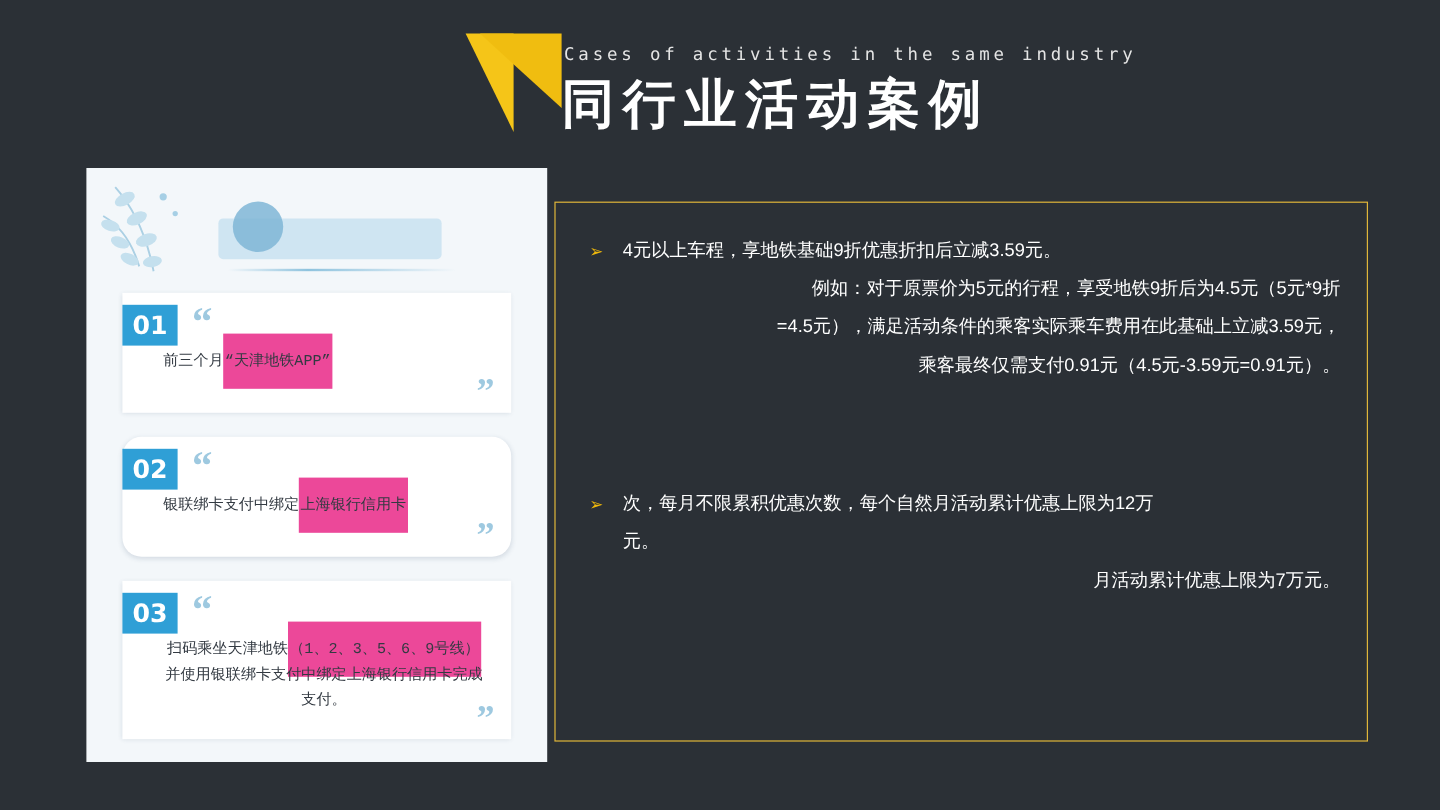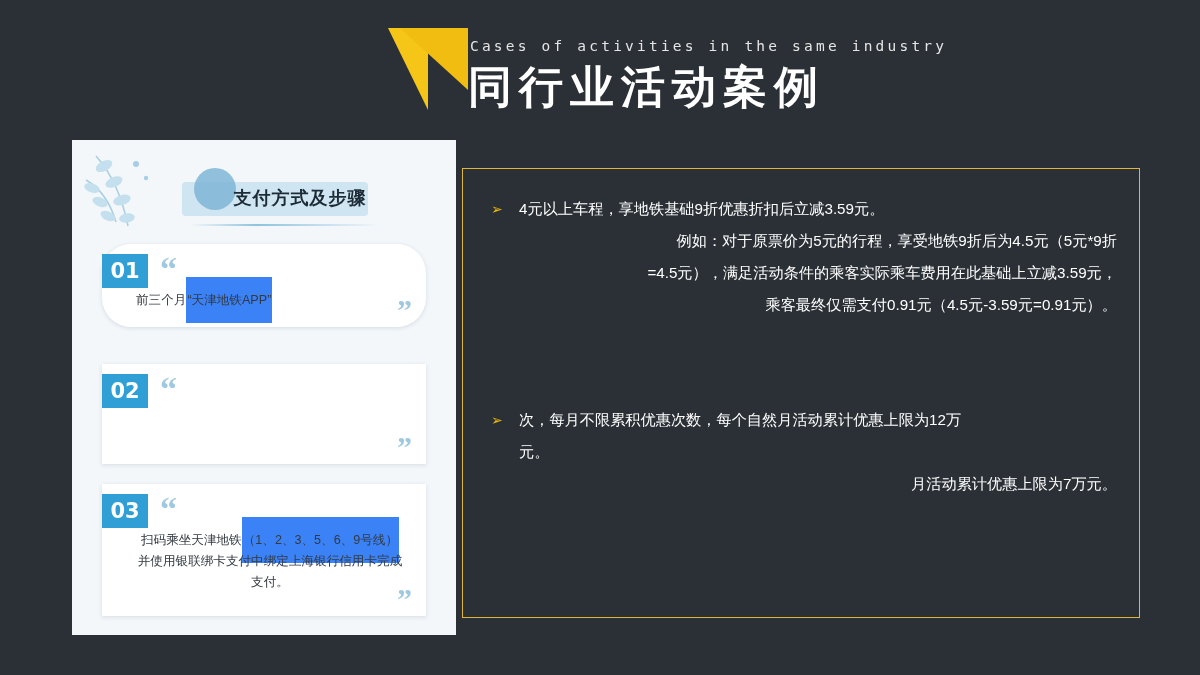"支付方式及步骤" div.panel-title { html: <div>支付方式及步骤</div> -> none }
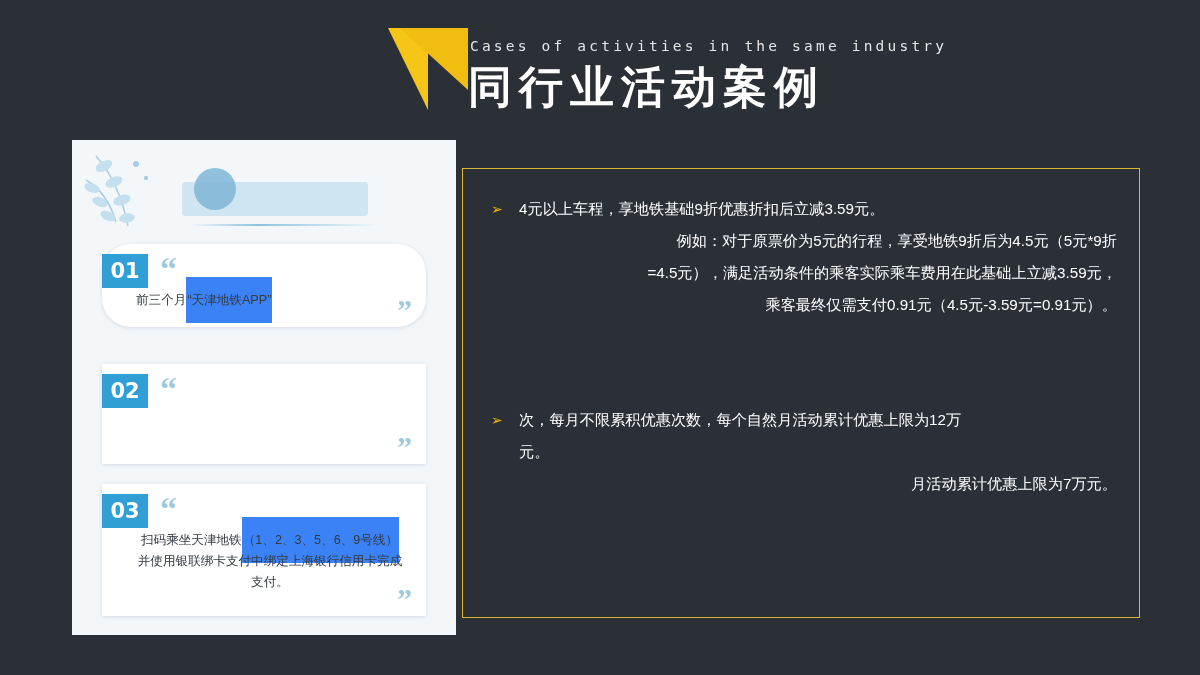"01" .step-card.c1 { border-radius: 29px -> none; height: 83px -> 100px }
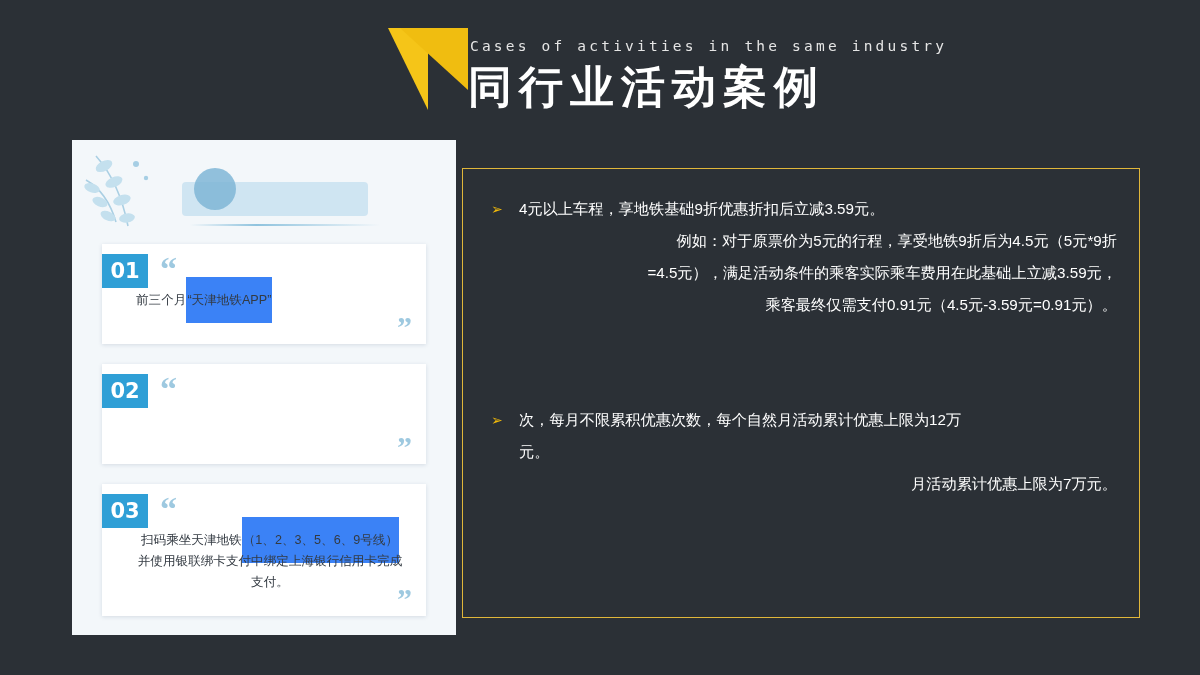"“天津地铁APP”" .hl { background: #3b82f6 -> #ec4899; font-family: none -> Liberation Mono, monospace }
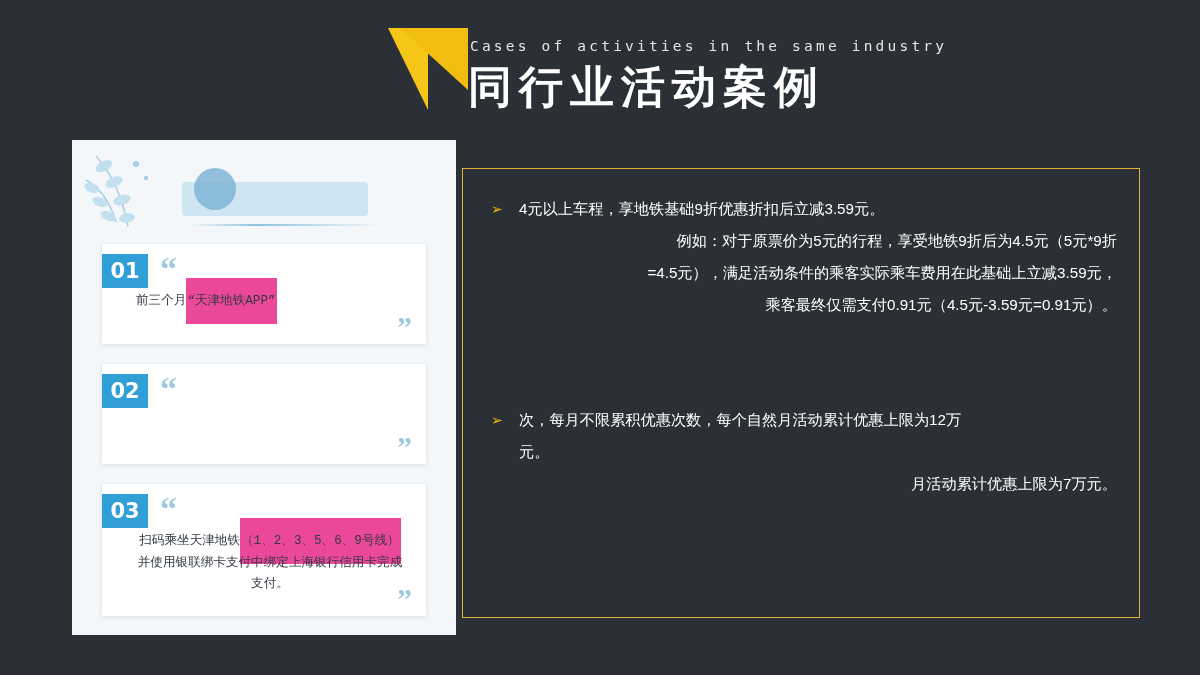"02" .step-card.c2 { border-radius: none -> 16px }
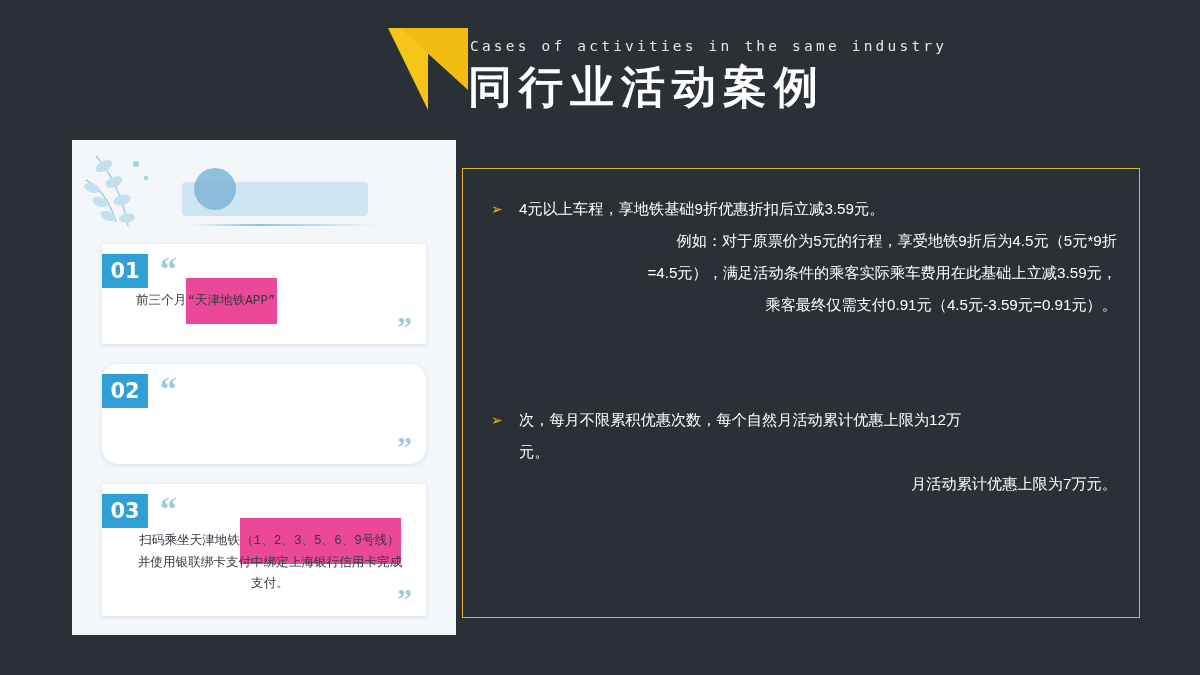"银联绑卡支付中绑定上海银行信用卡" div.step-text { html: none -> <div> <span>银联绑卡支付中绑定</span><span>上海银行信用卡</span><span></span> </div> }
